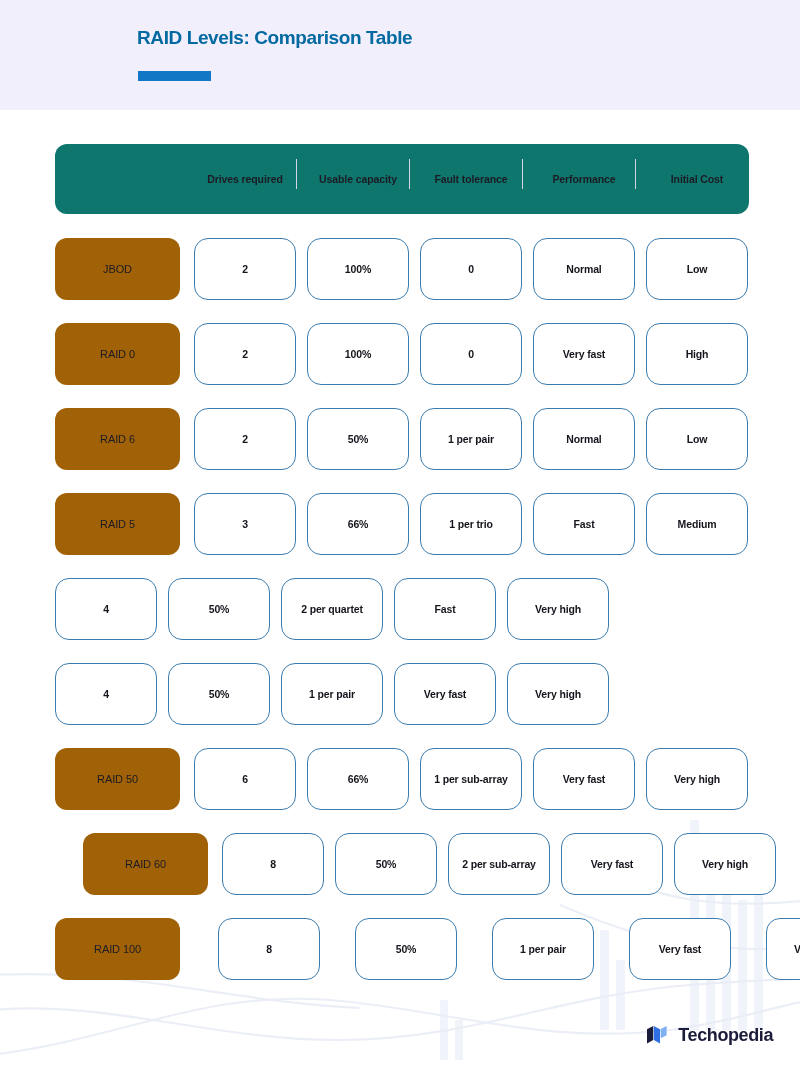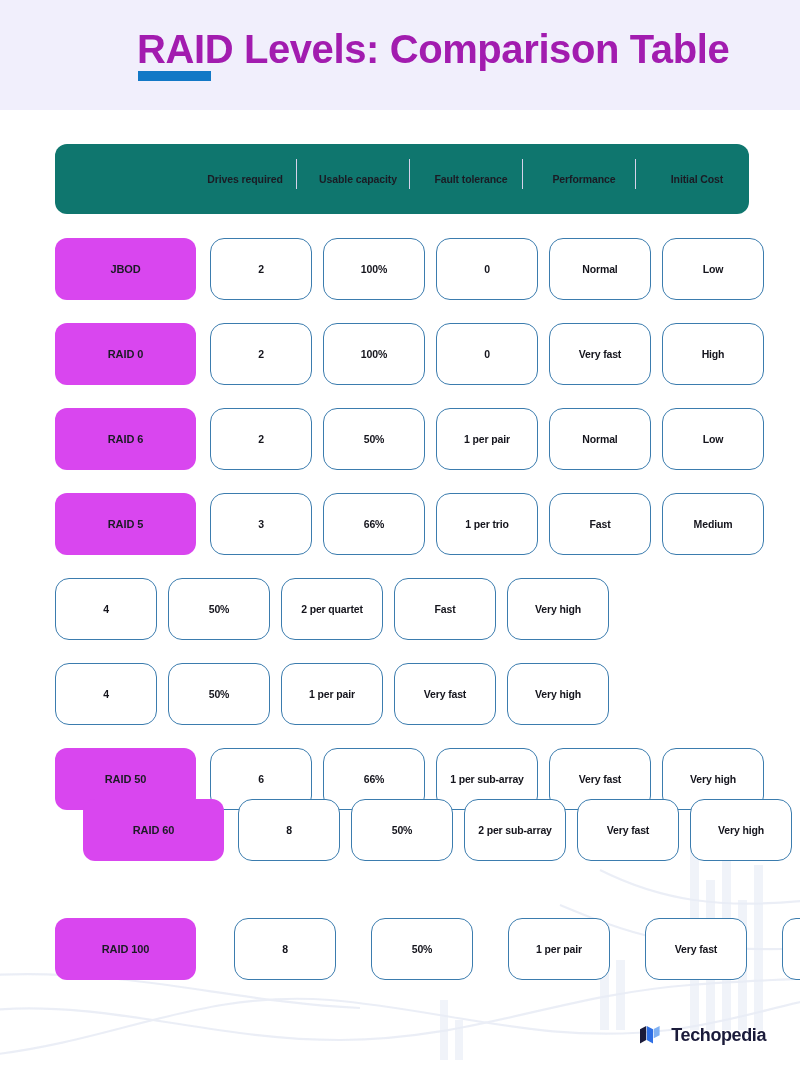"RAID Levels: Comparison Table" .page-title { color: #a21caf -> #0369a1; font-size: 40px -> 19px }
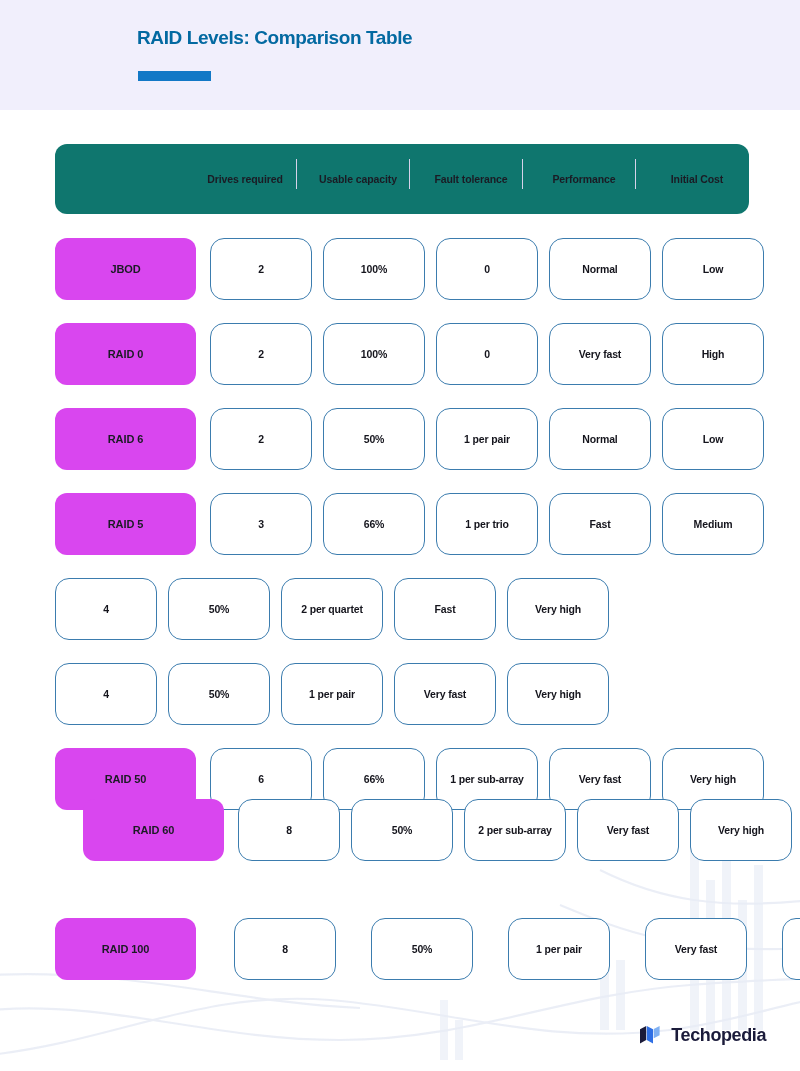"JBOD" .row-label { background: #d946ef -> #a16207; font-weight: bold -> normal; width: 141px -> 125px }
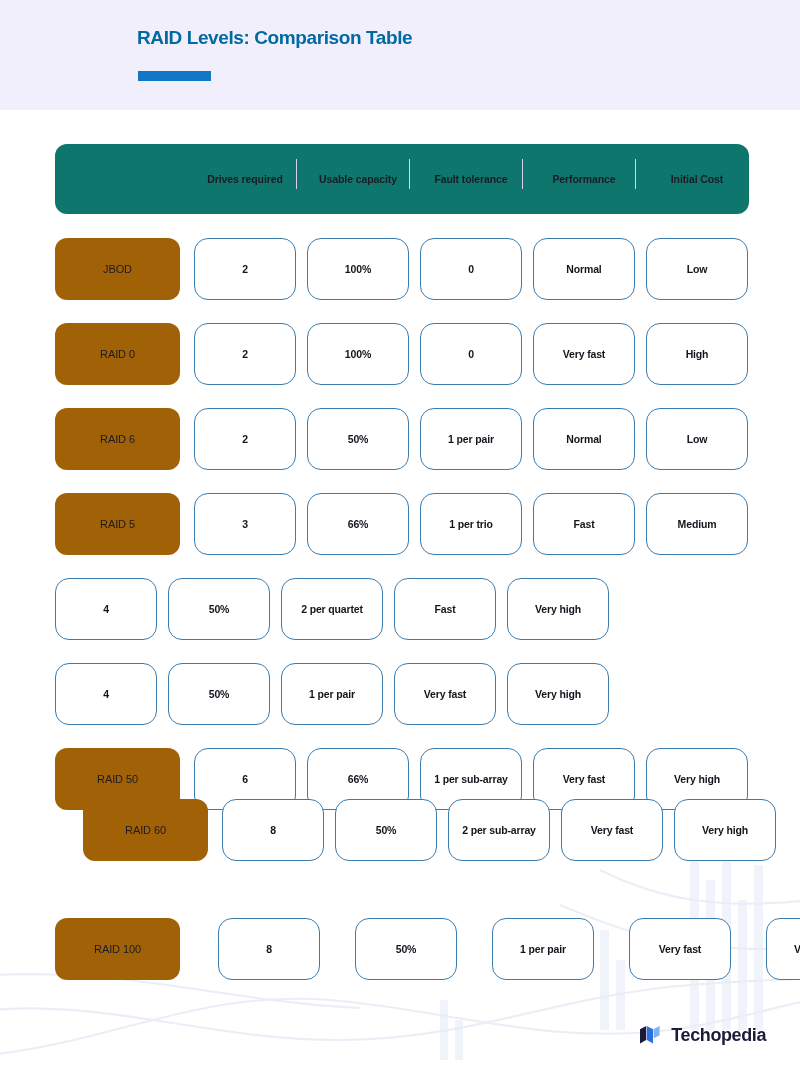"RAID 60" div.row { top: 689px -> 723px }
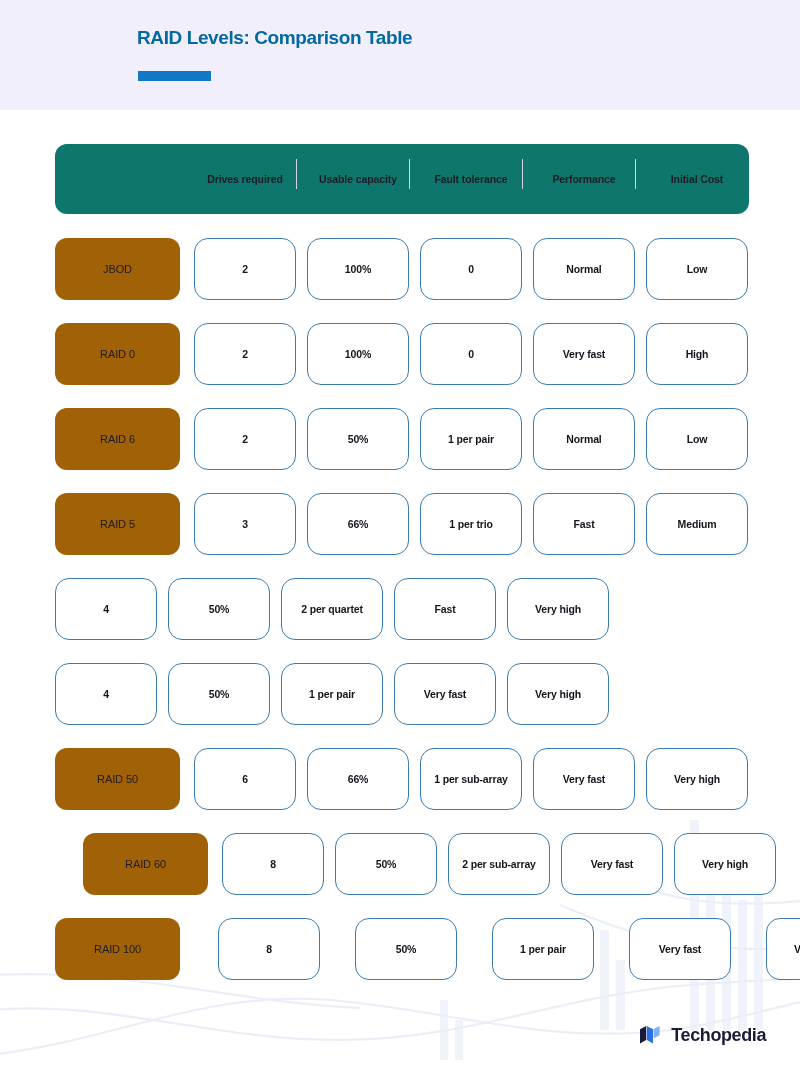"Techopedia" .footer-logo { right: 34px -> 27px }
